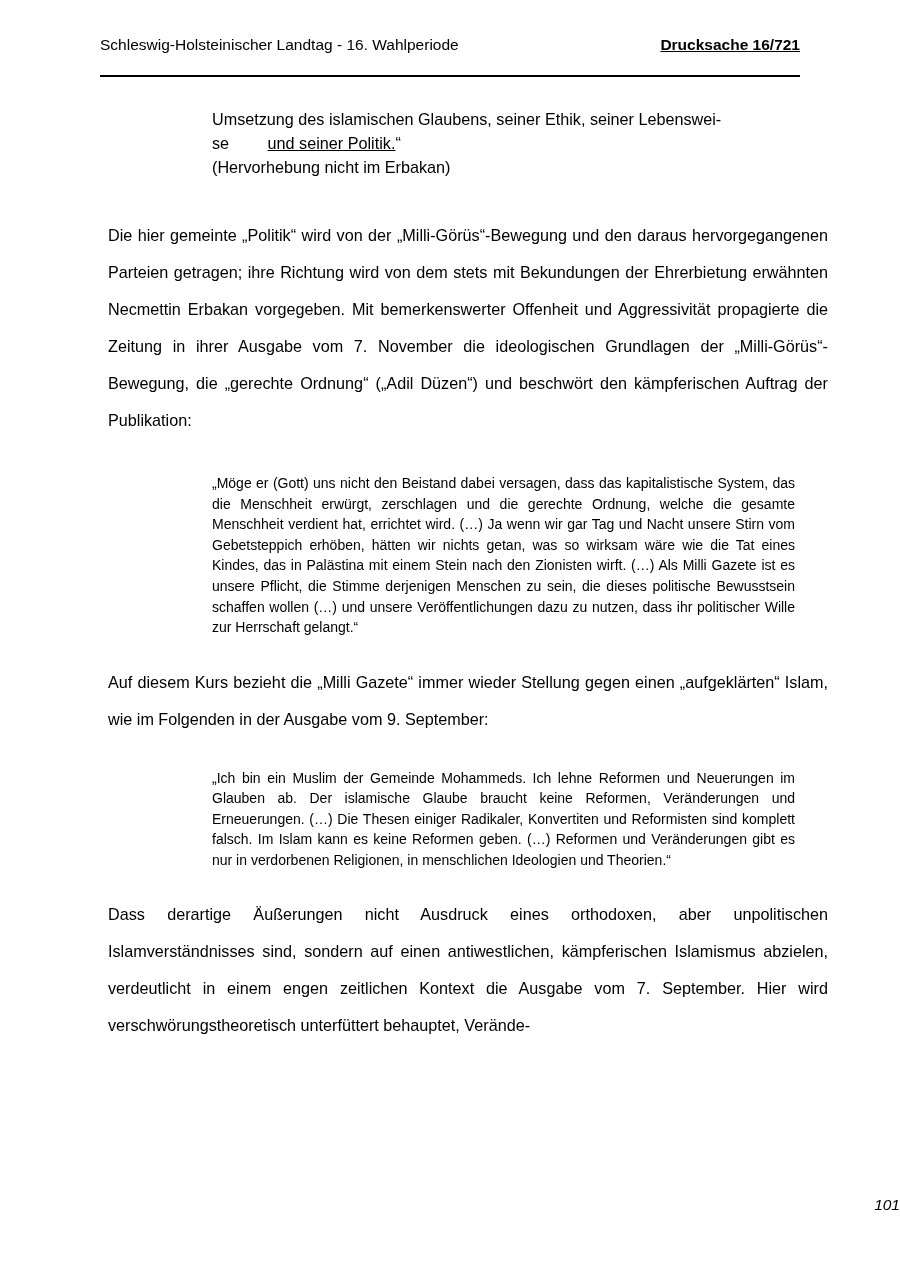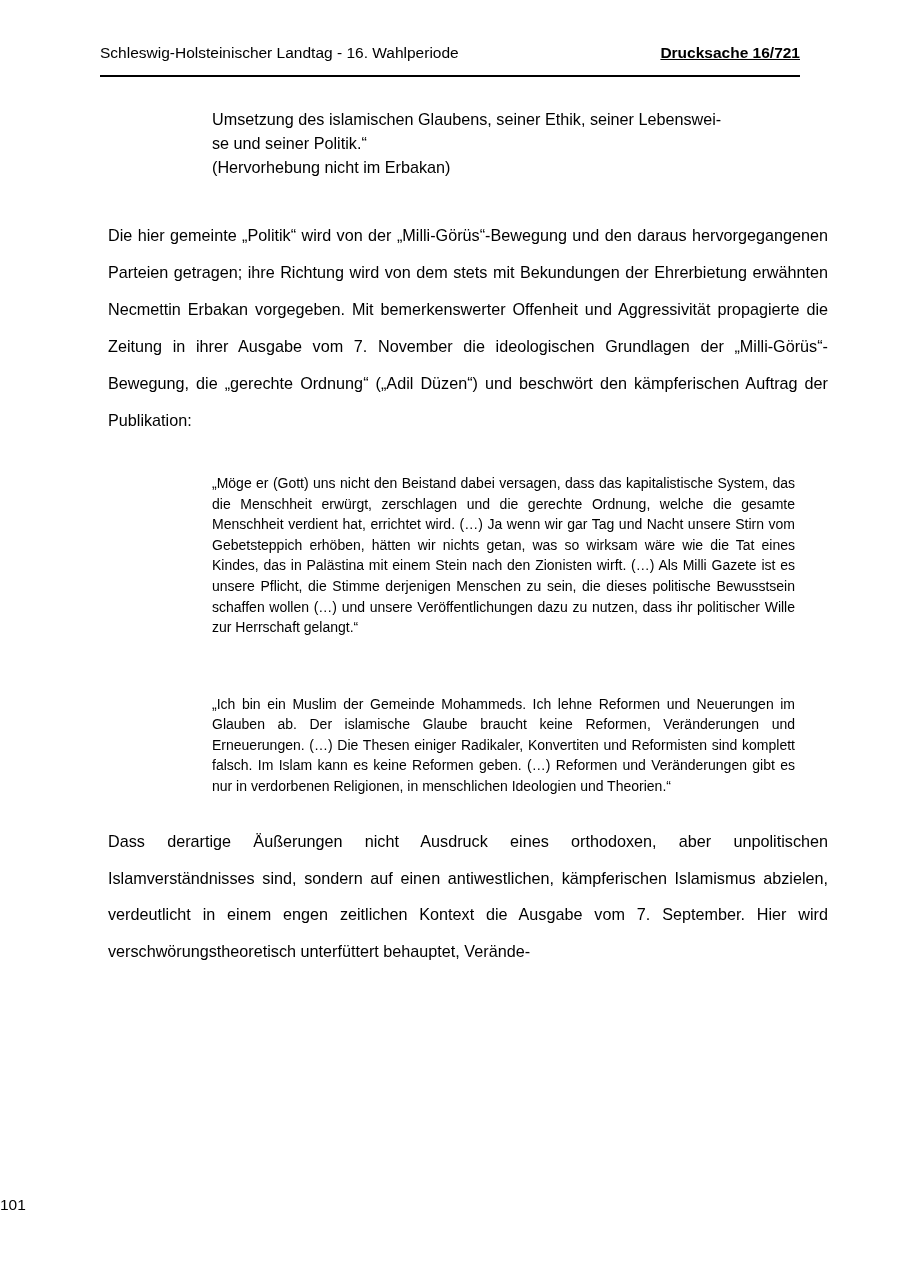"Schleswig-Holsteinischer Landtag - 16." .header { top: 44px -> 36px }
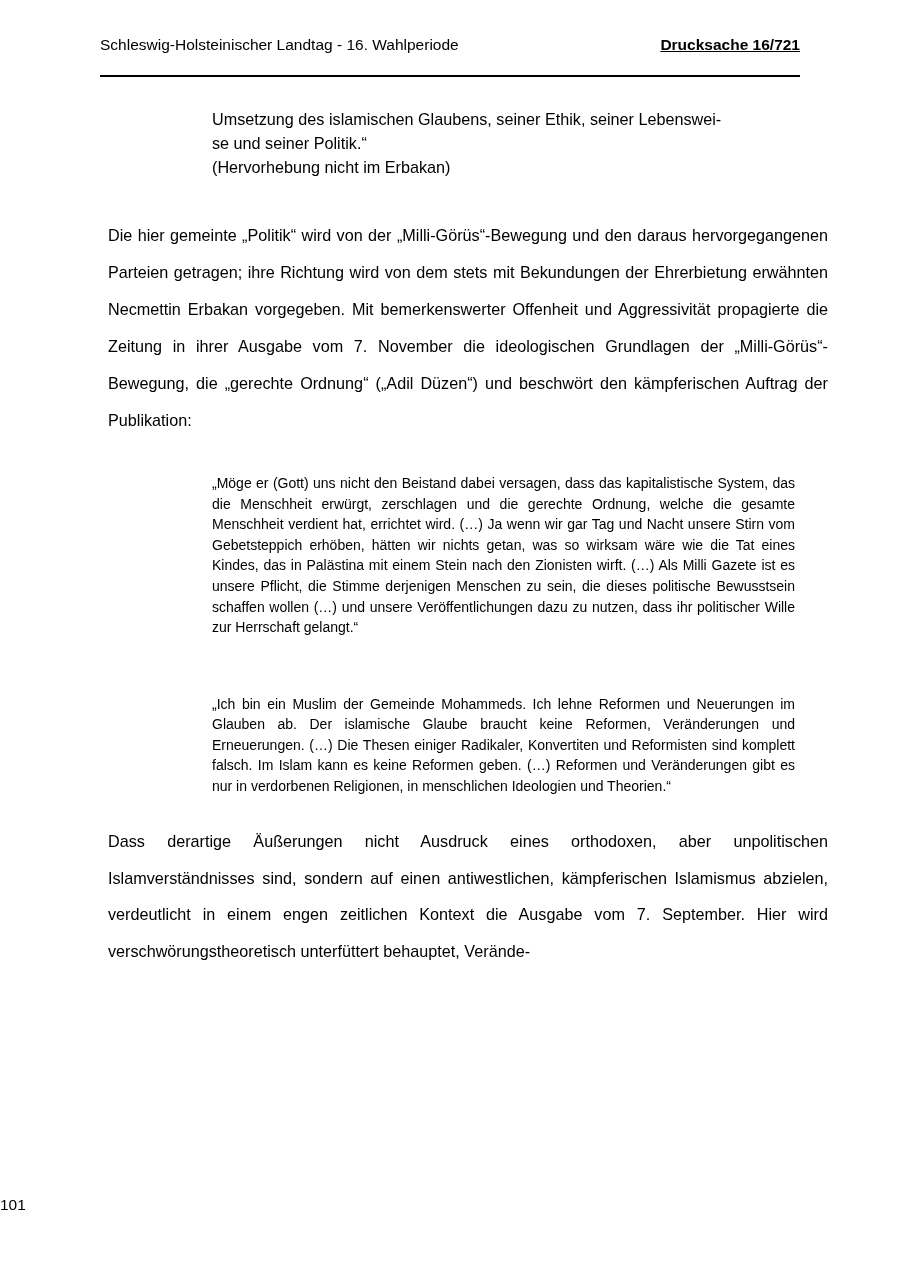"und seiner Politik." .u { margin-left: none -> 34px; text-decoration: none -> underline }
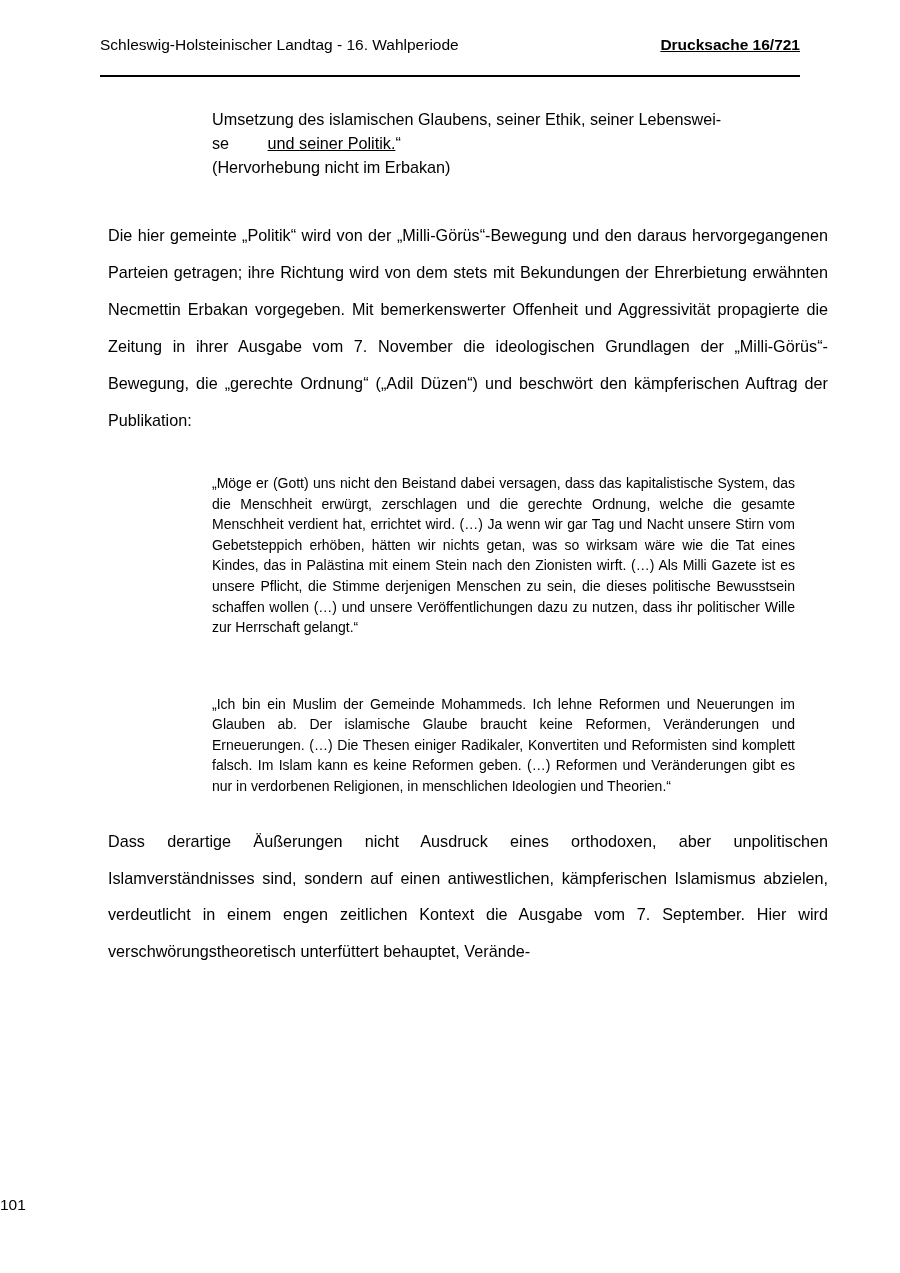"Auf diesem Kurs bezieht die" p.para { html: none -> <p>Auf diesem Kurs bezieht die „Milli Gazete“ immer wieder Stellung gegen einen „aufgeklärten“ Islam, wie im Folgenden in der Ausgabe vom 9. September:</p> }
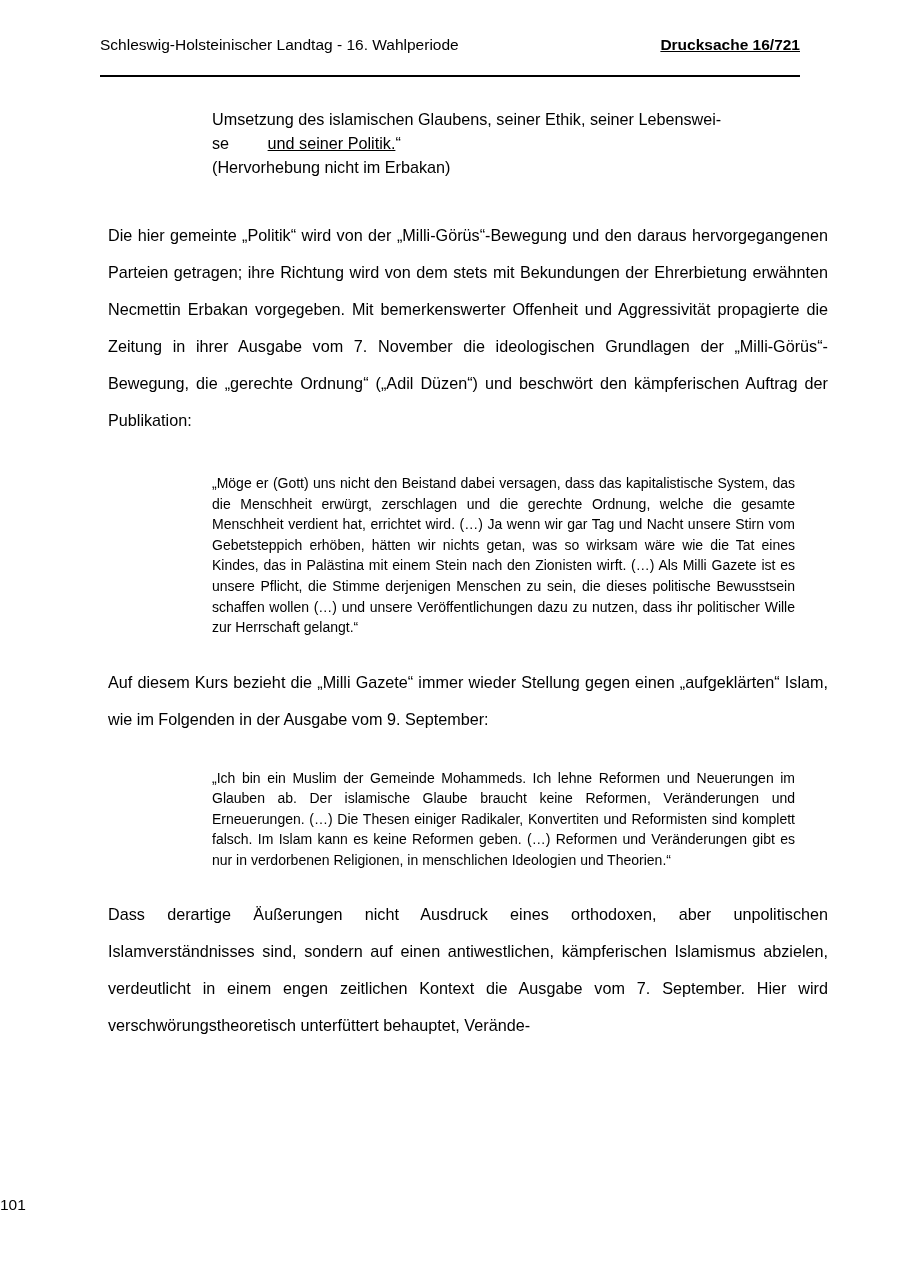"101" .footer { font-style: none -> italic; text-align: left -> right }
